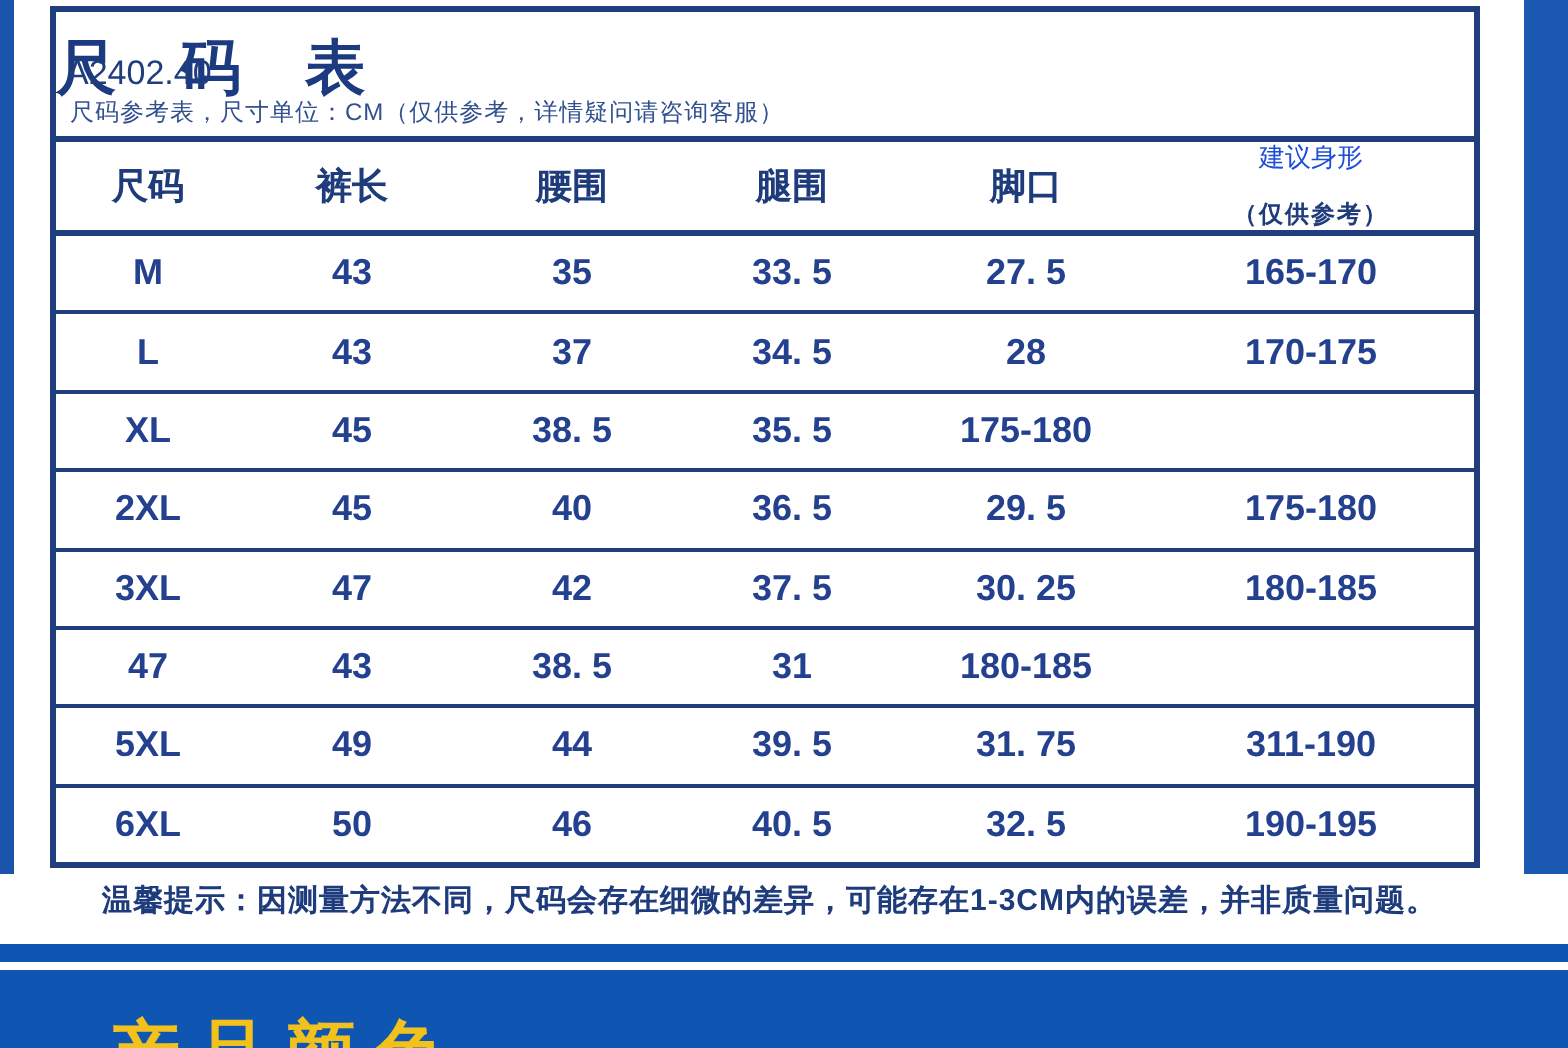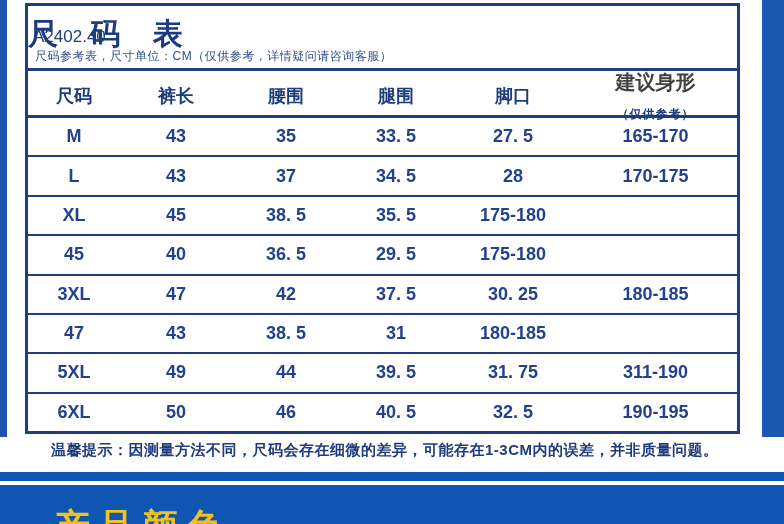"建议身形" .advice-main { color: #404040 -> #1d4ed8; font-size: 20px -> 13px; font-weight: bold -> normal }
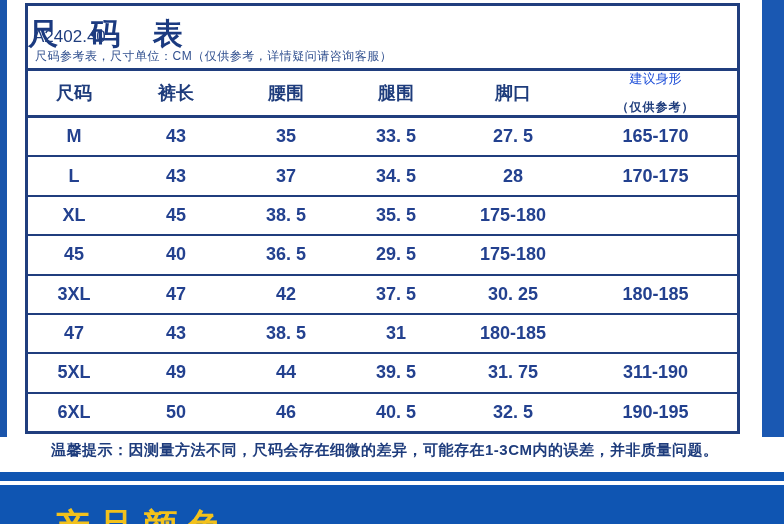"2XL" div { html: none -> <div>2XL</div> }
